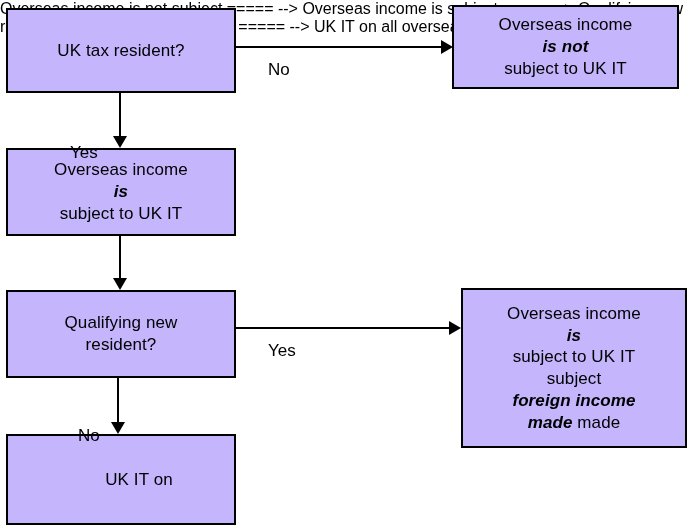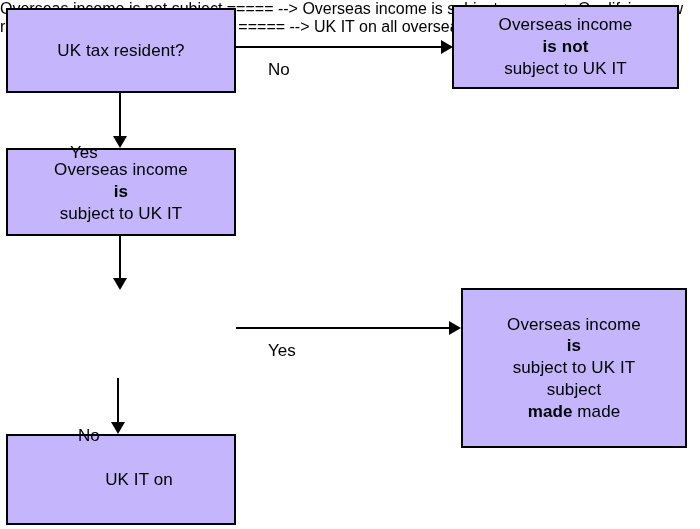"is not" .node .line b { font-style: none -> italic }
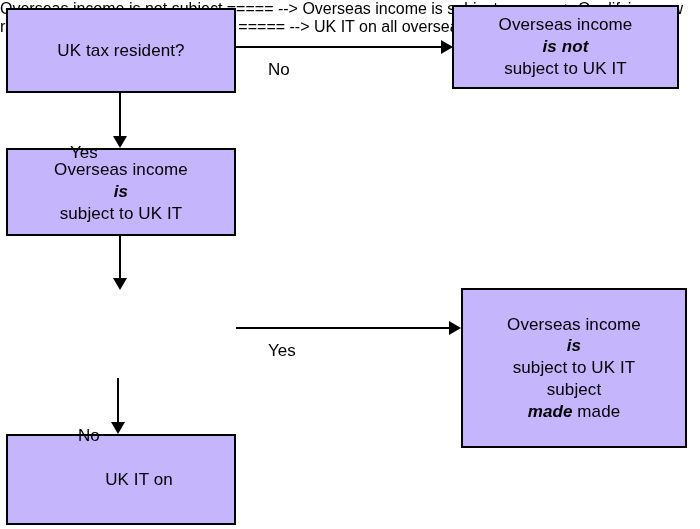"Qualifying new" div.node { html: none -> <div> <span>Qualifying new</span> <span>resident?</span> </div> }
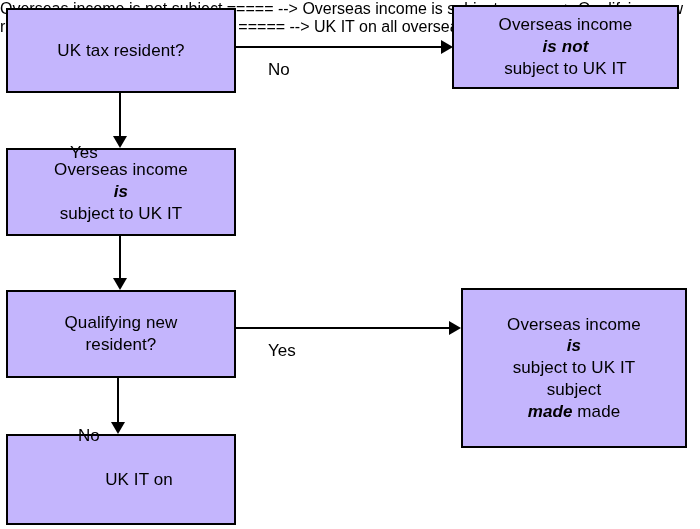"foreign income" span.line { html: none -> <span><b>foreign income</b></span> }
